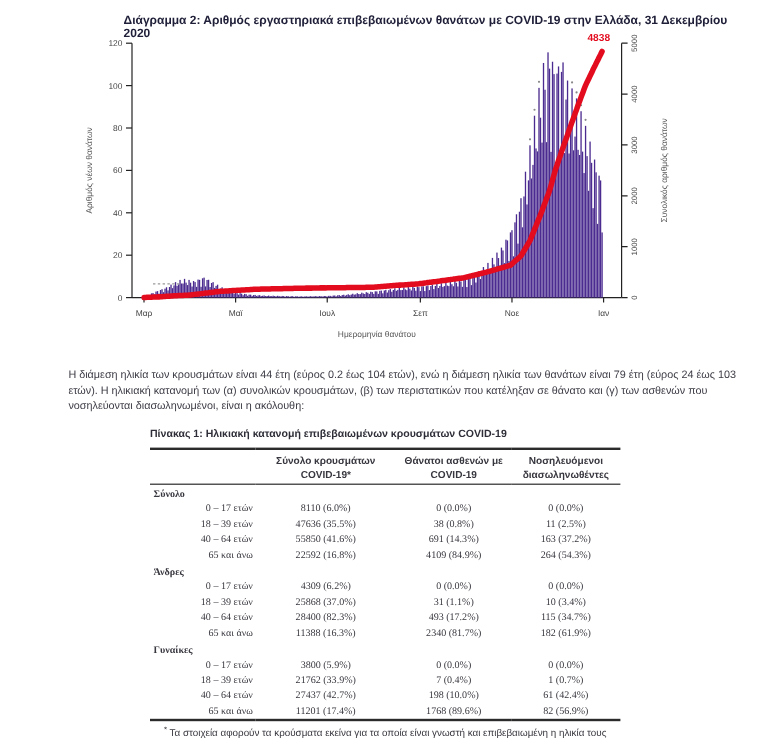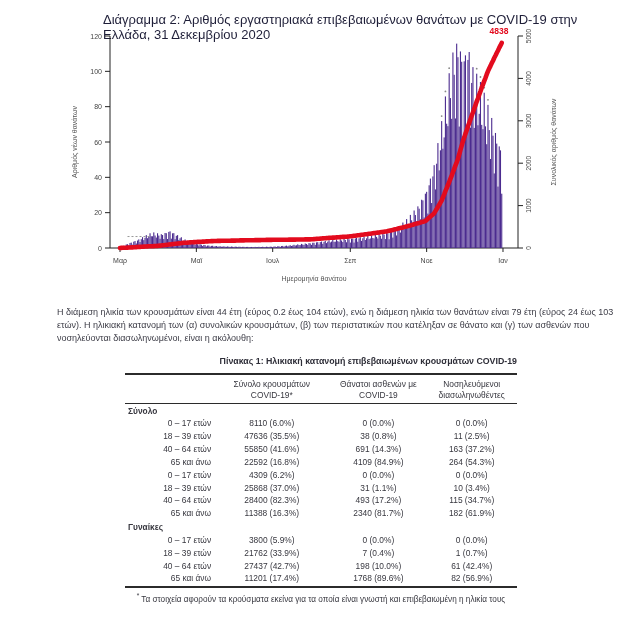"Διάγραμμα 2: Αριθμός εργαστηριακά" .doc-title { font-size: 13px -> 10px; font-weight: normal -> bold }
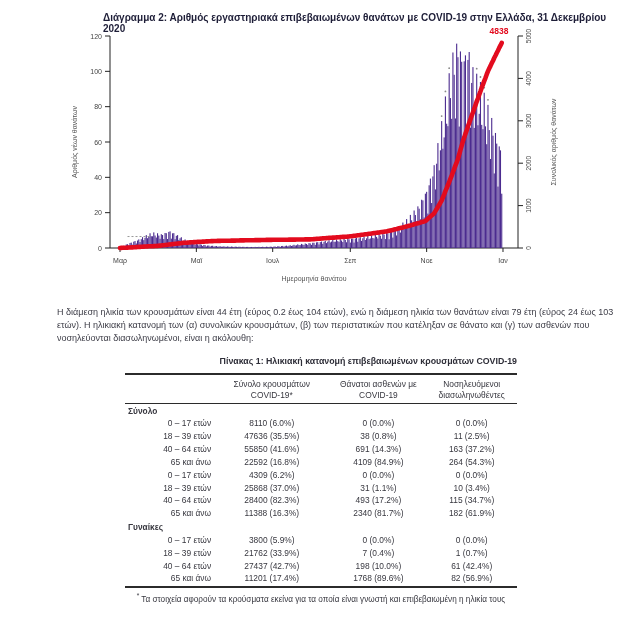"Πίνακας 1: Ηλικιακή κατανομή" .table-title { text-align: right -> left }
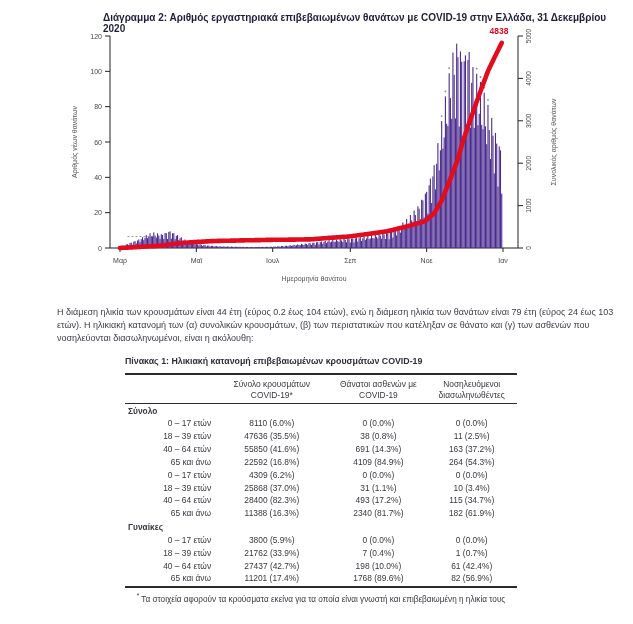"Σύνολο κρουσμάτων" thead th { font-weight: normal -> bold }
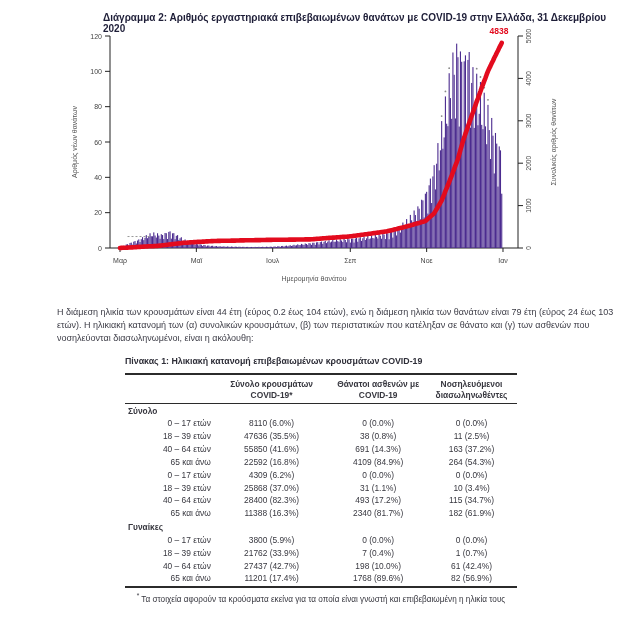"Σύνολο" tbody td { font-family: none -> Liberation Serif, serif }
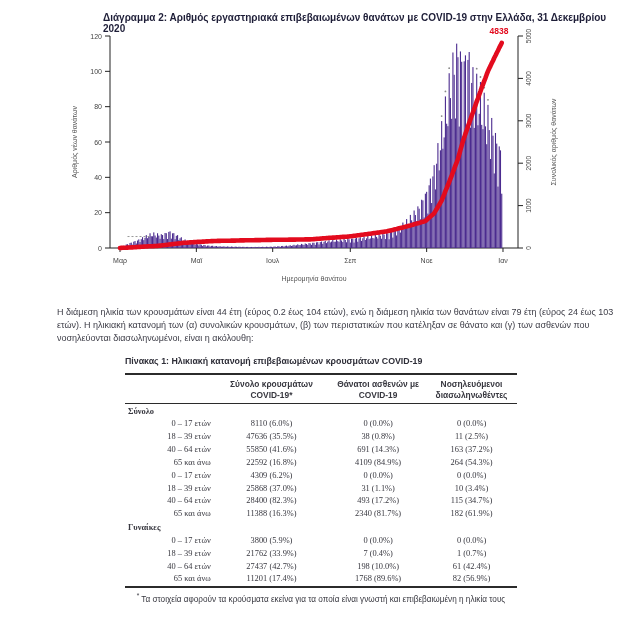"Άνδρες" tr { html: none -> <tr> <td>Άνδρες</td> </tr> }
